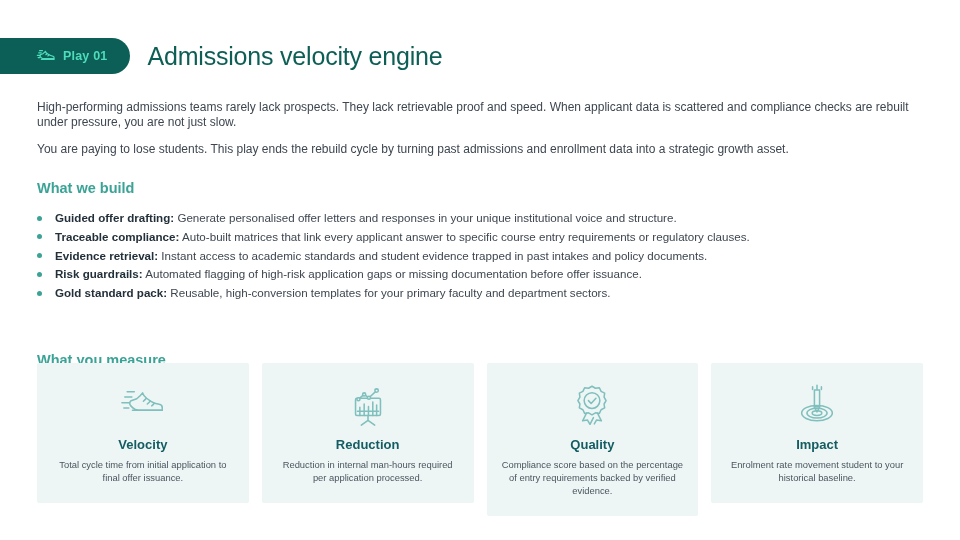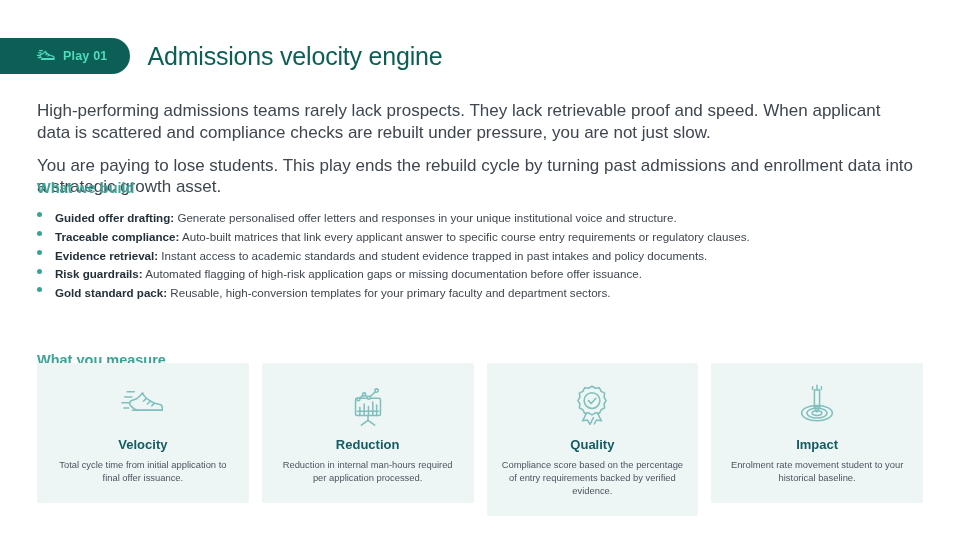"High-performing admissions teams rarely" .para { font-size: 17px -> 12px }
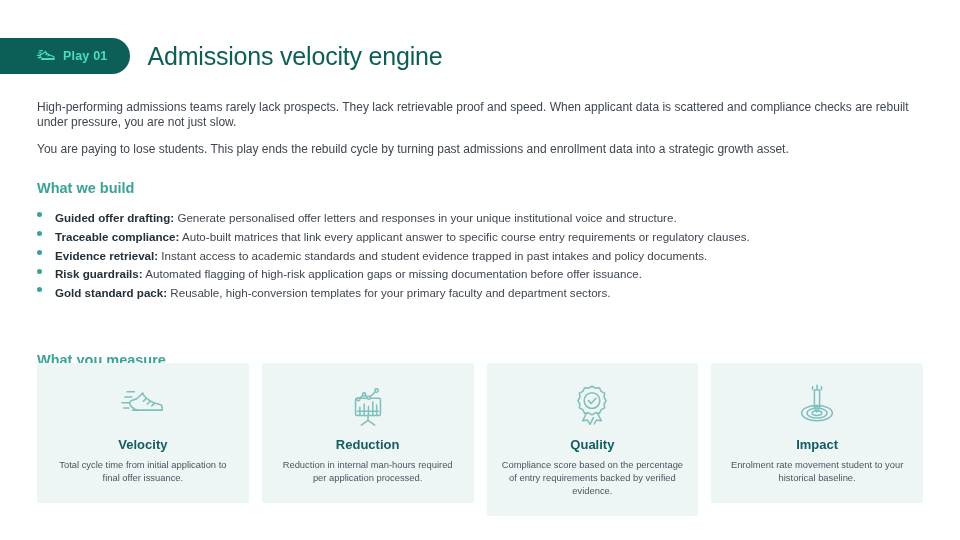"Guided offer drafting: Generate" .bullet-row { align-items: center -> flex-end }
